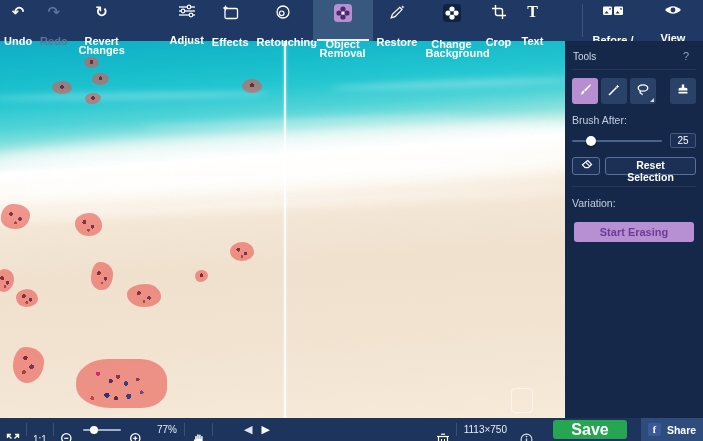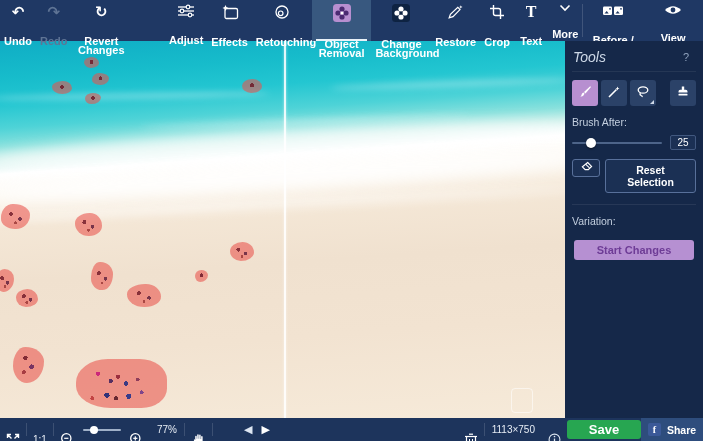"More" button.tb-item { html: <button> <span> <svg> <path></path> </svg> </span> <span>More</span> </button> -> none }
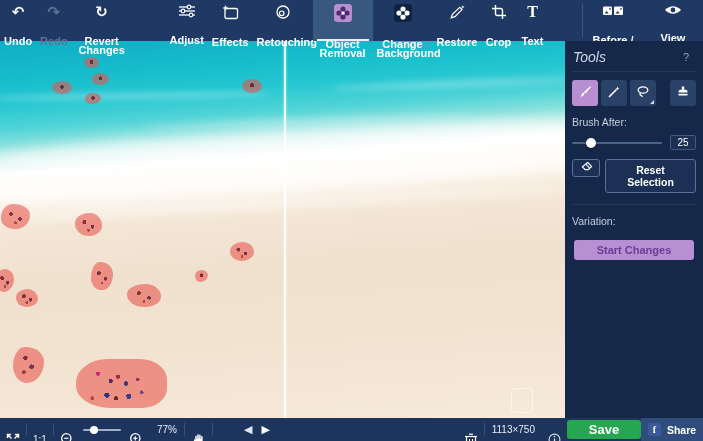"Change Background" button.tb-item { order: before "Restore" -> after "Restore" }
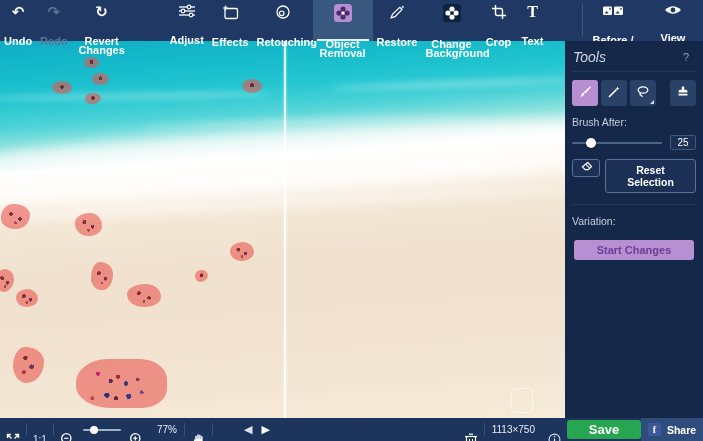"Tools" .sb-title { font-size: 14px -> 10px; font-style: italic -> none }
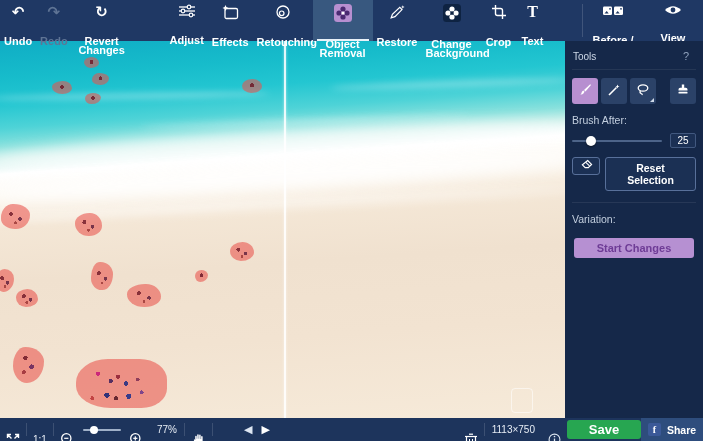"Reset Selection" .reset-btn { height: 34px -> 18px }
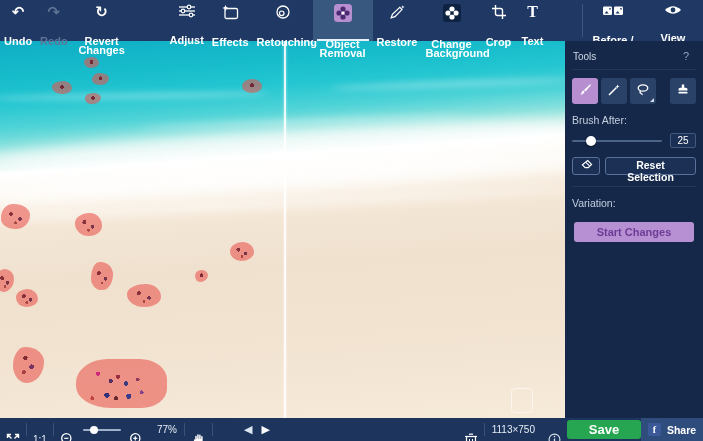"Start Changes" button.start-btn { text: Changes -> Erasing }
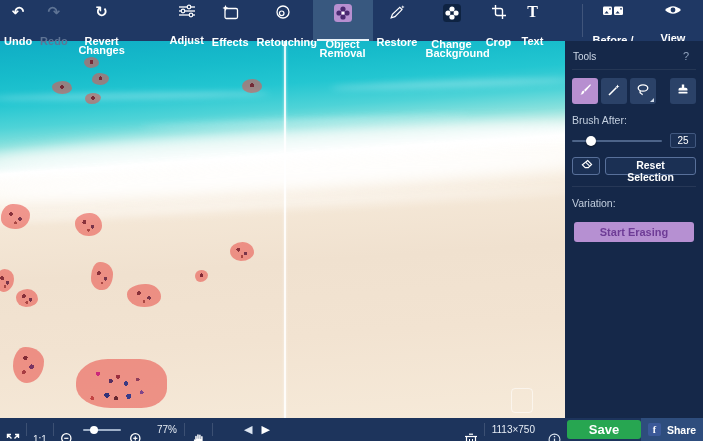"Save" .save-btn { font-size: 13px -> 16px; margin: 0 0 -> 0 14px }
